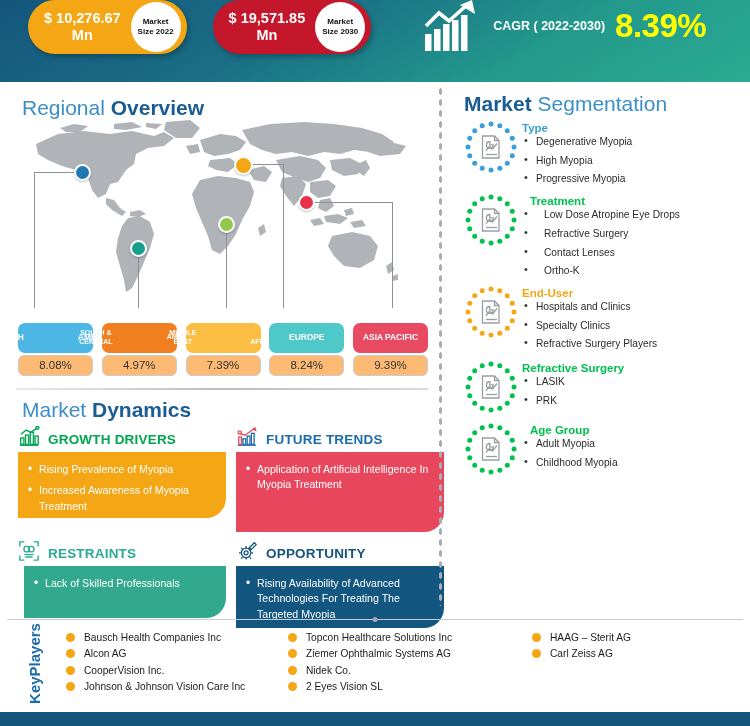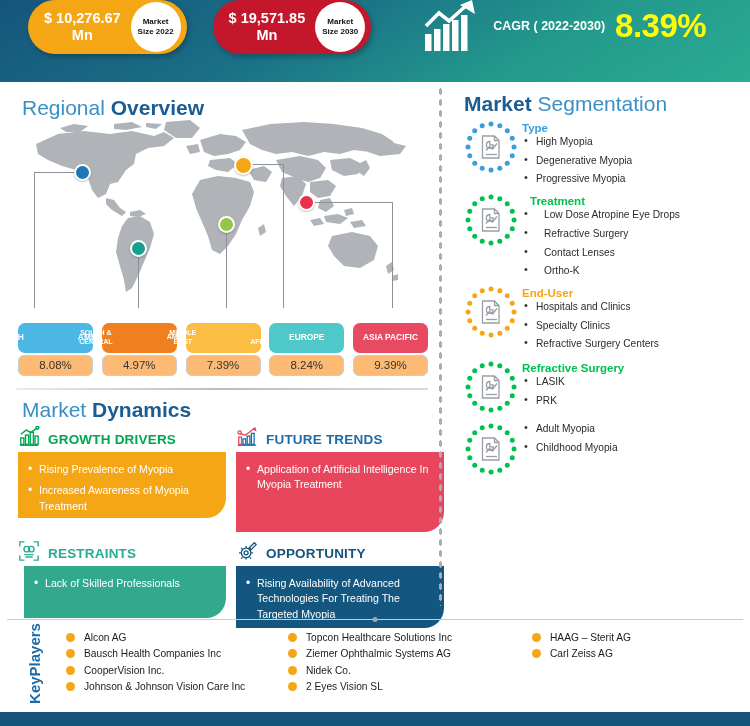"High Myopia" li { order: before "Degenerative Myopia" -> after "Degenerative Myopia" }
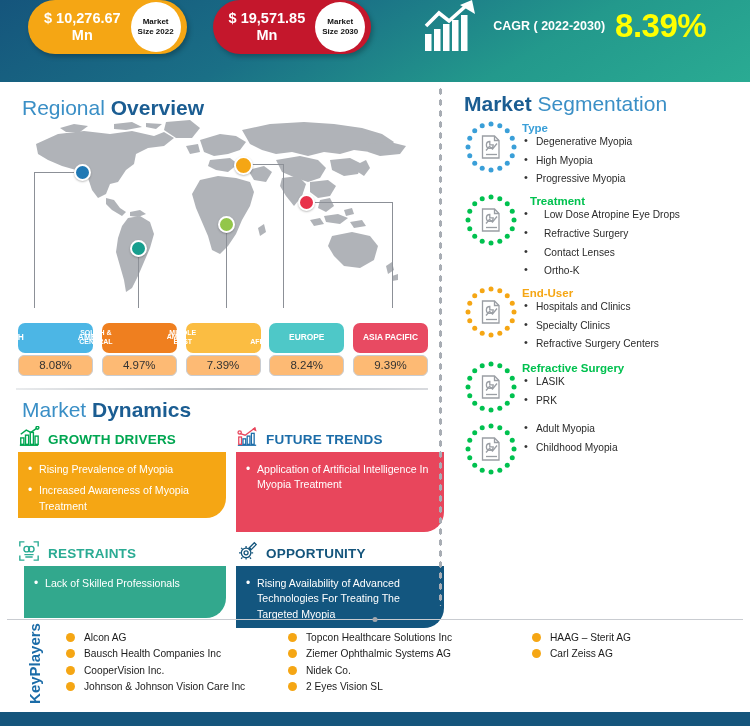"Refractive Surgery Centers" li { text: Centers -> Players }
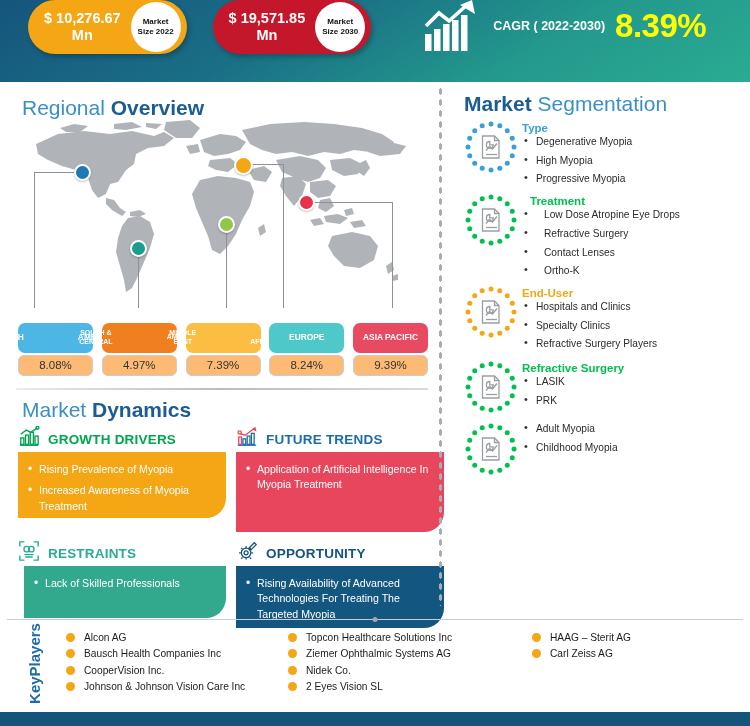"Age Group" div.seg-head { html: none -> <div>Age Group</div> }
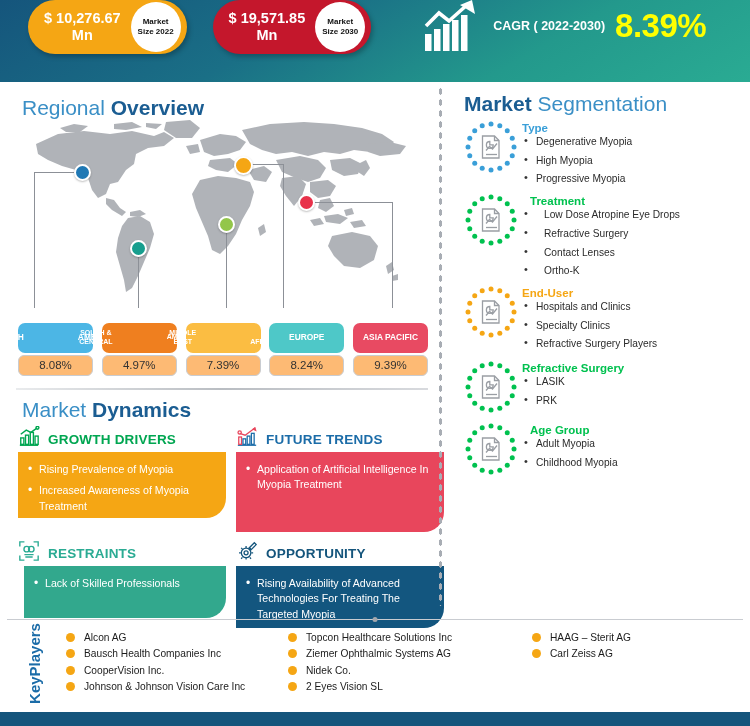"Alcon AG" div.kp-item { order: before "Bausch Health Companies Inc" -> after "Bausch Health Companies Inc" }
